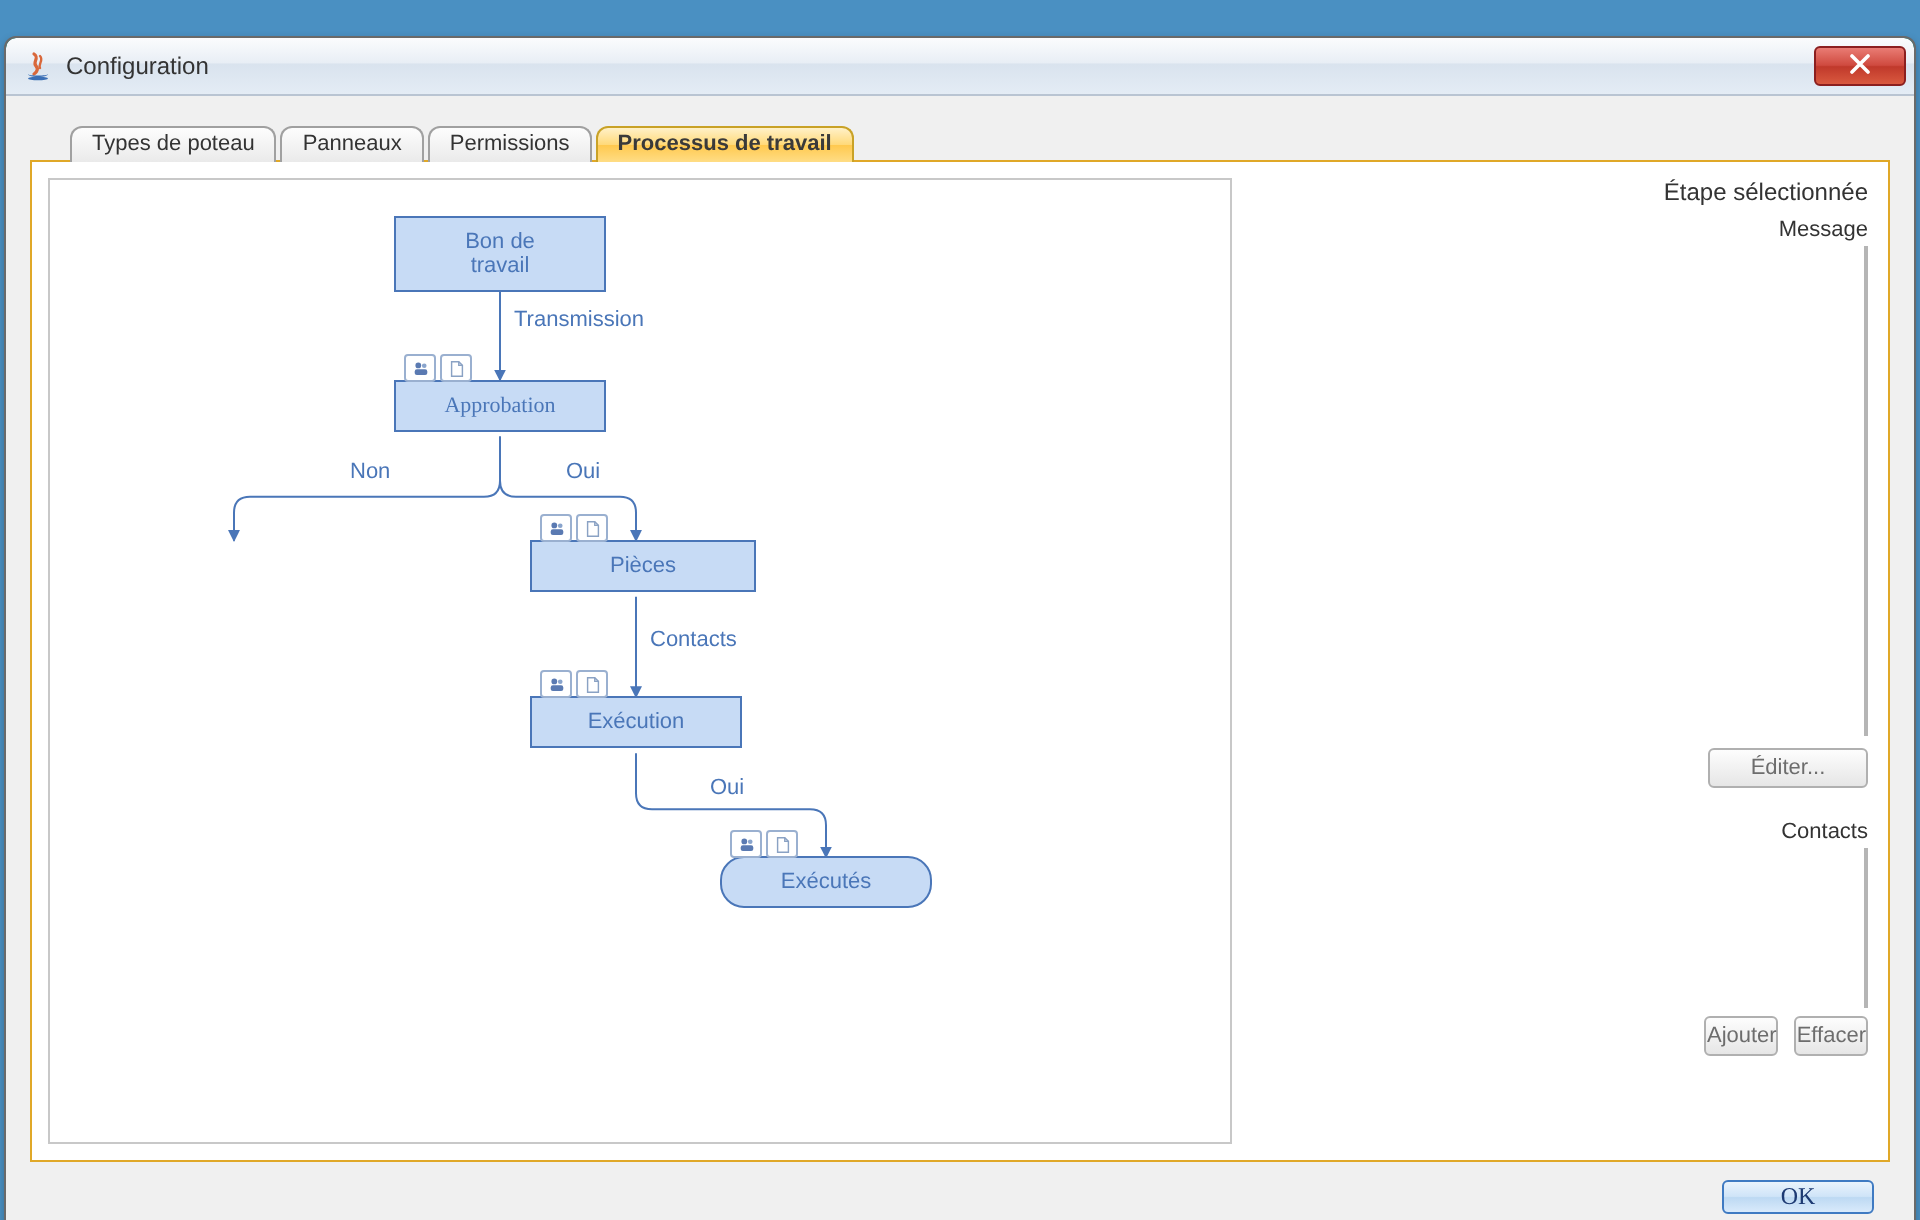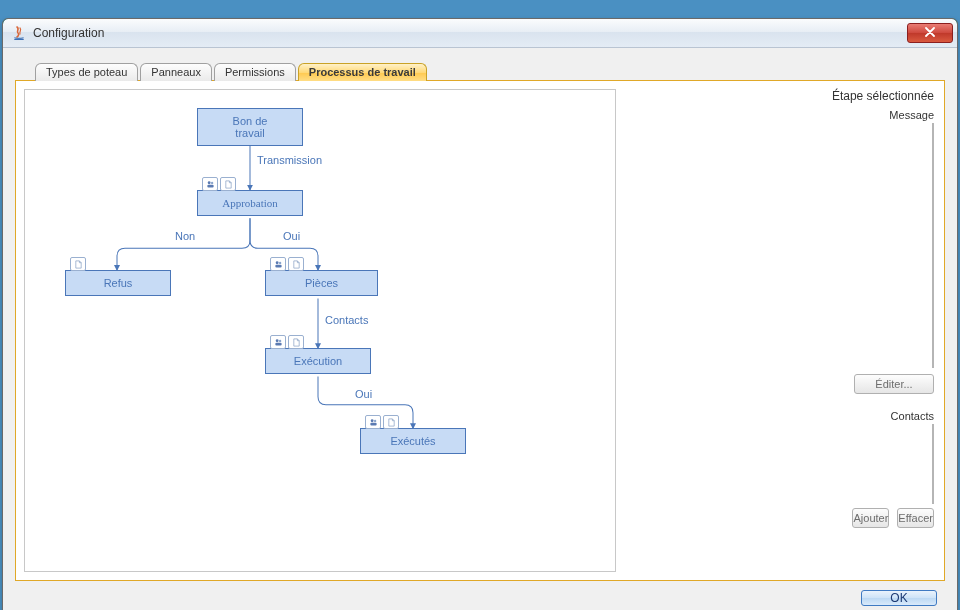"Refus" div.wf-node { html: <div> <div> <span> <svg> <path></path> <path></path> </svg> </span> </div> <div>Refus</div> </div> -> none }
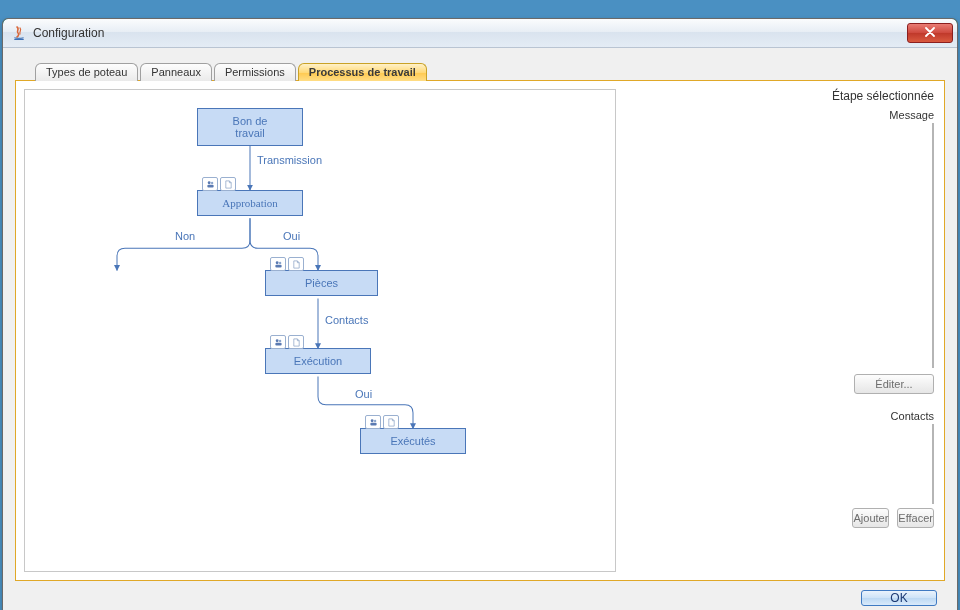"Exécutés" div.wf-node { border-radius: none -> 12px }
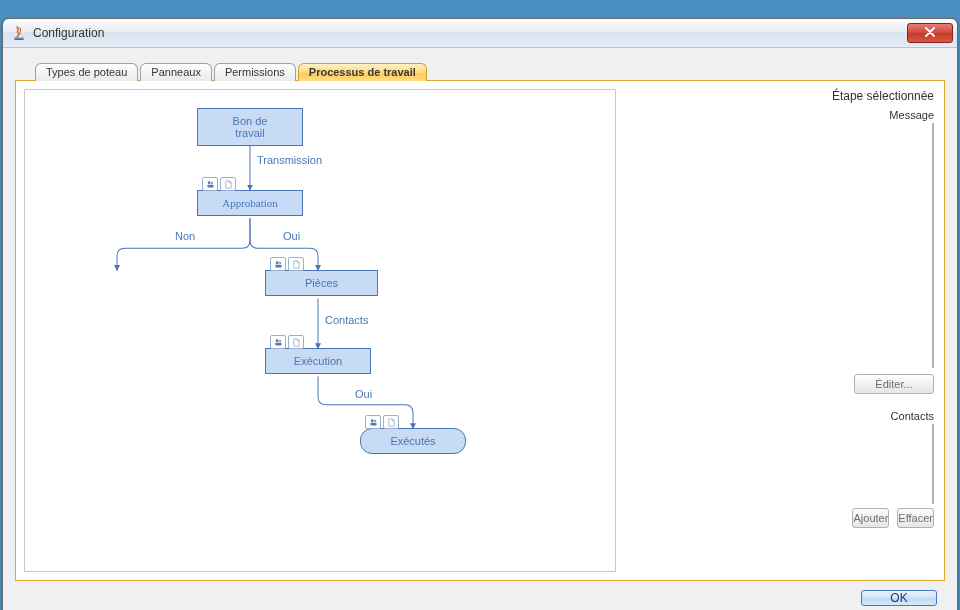"OK" .ok-btn { font-family: none -> Liberation Serif, serif }
